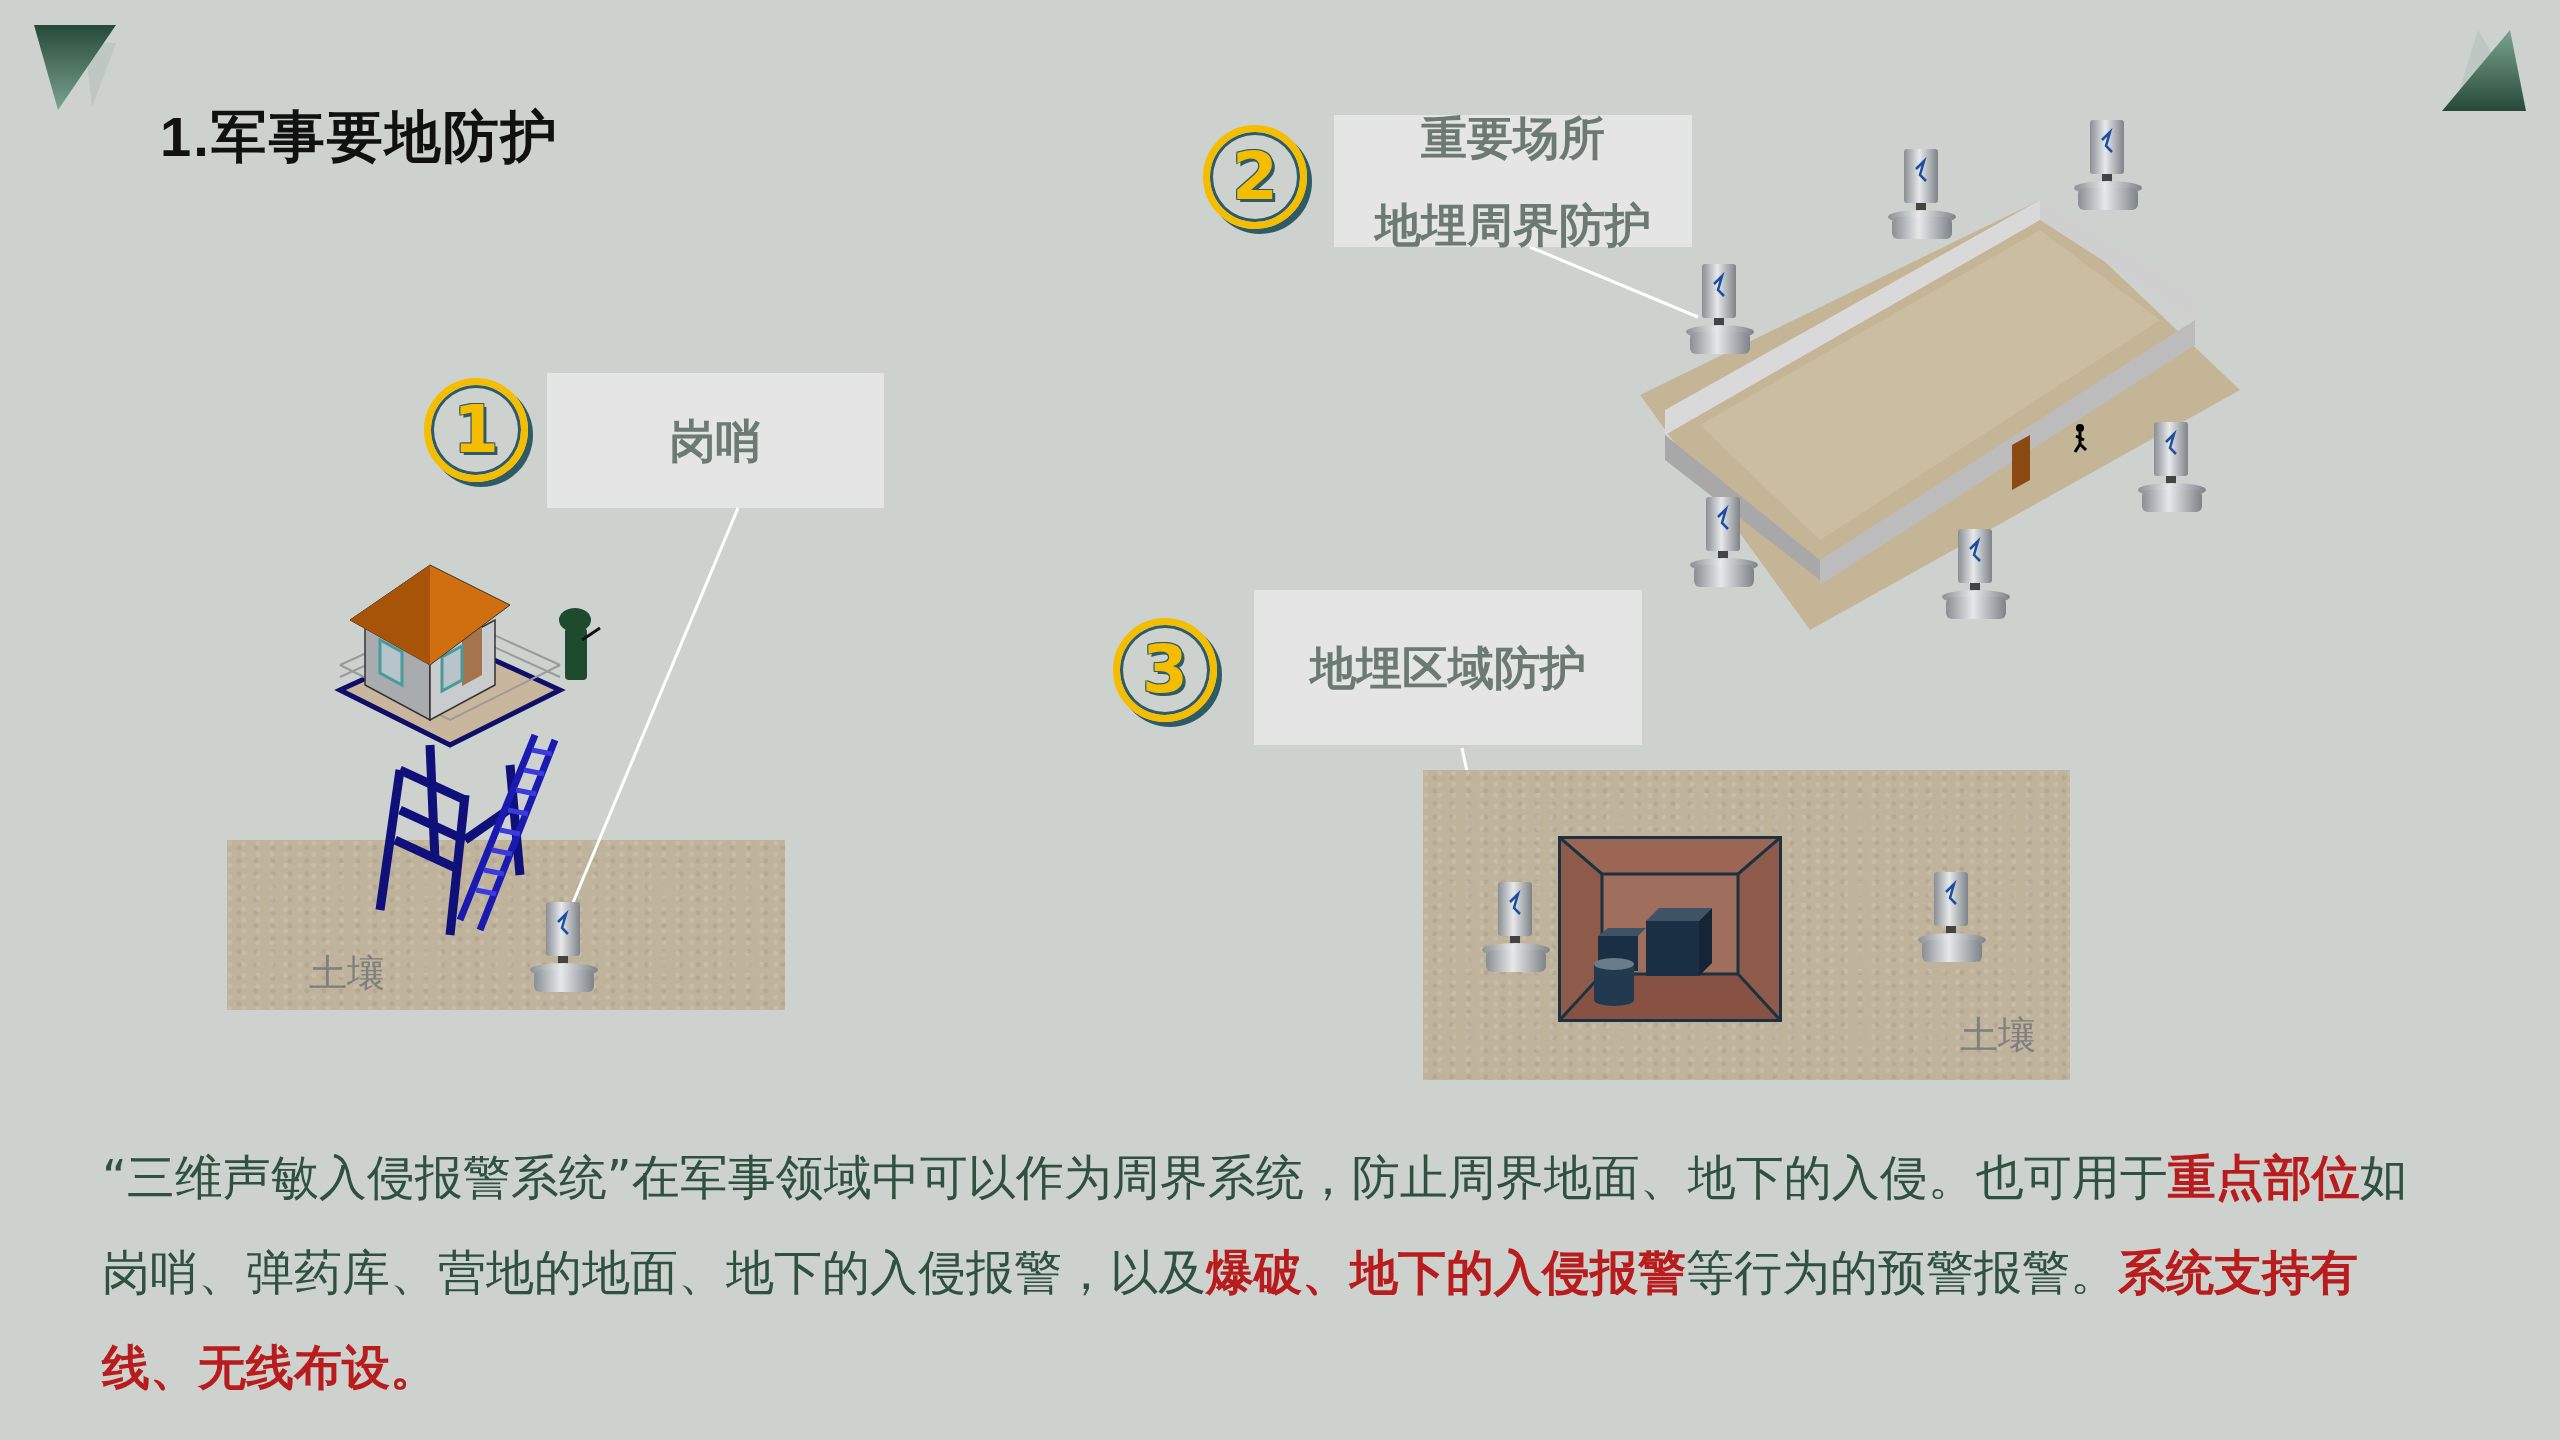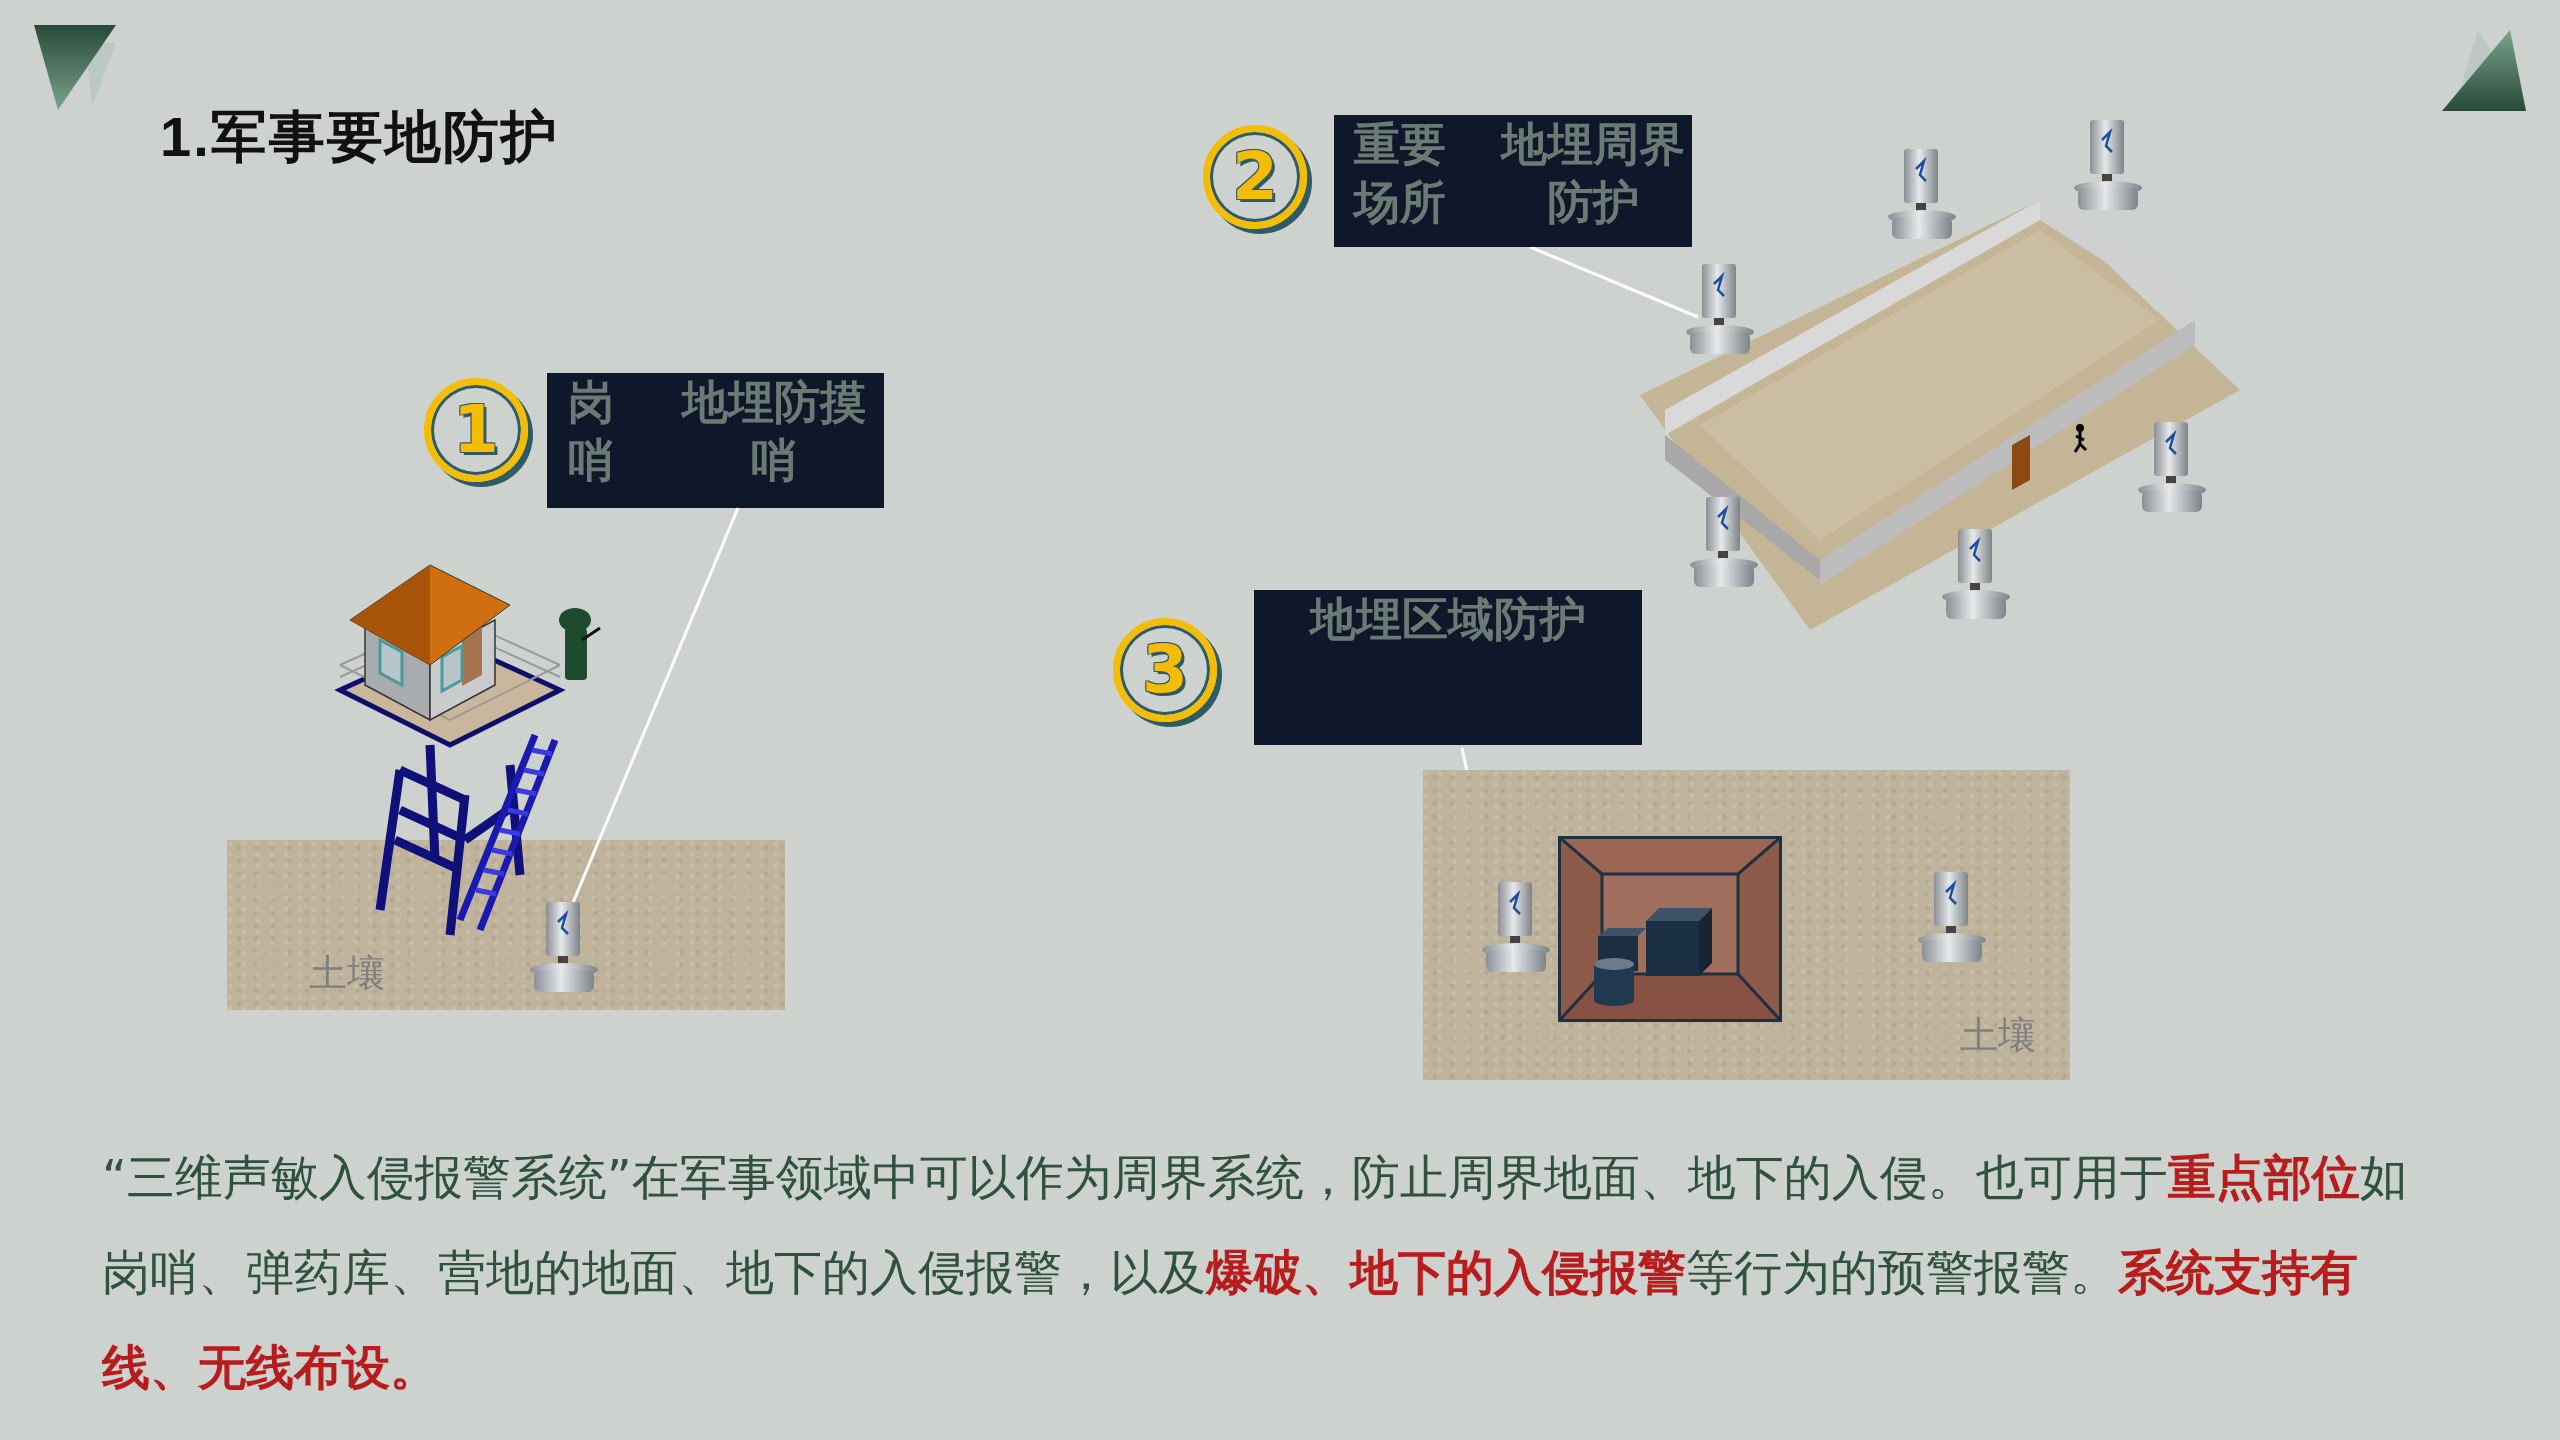"重要场所" .label-box { background: #0f172a -> #e5e5e5; flex-direction: row -> column }
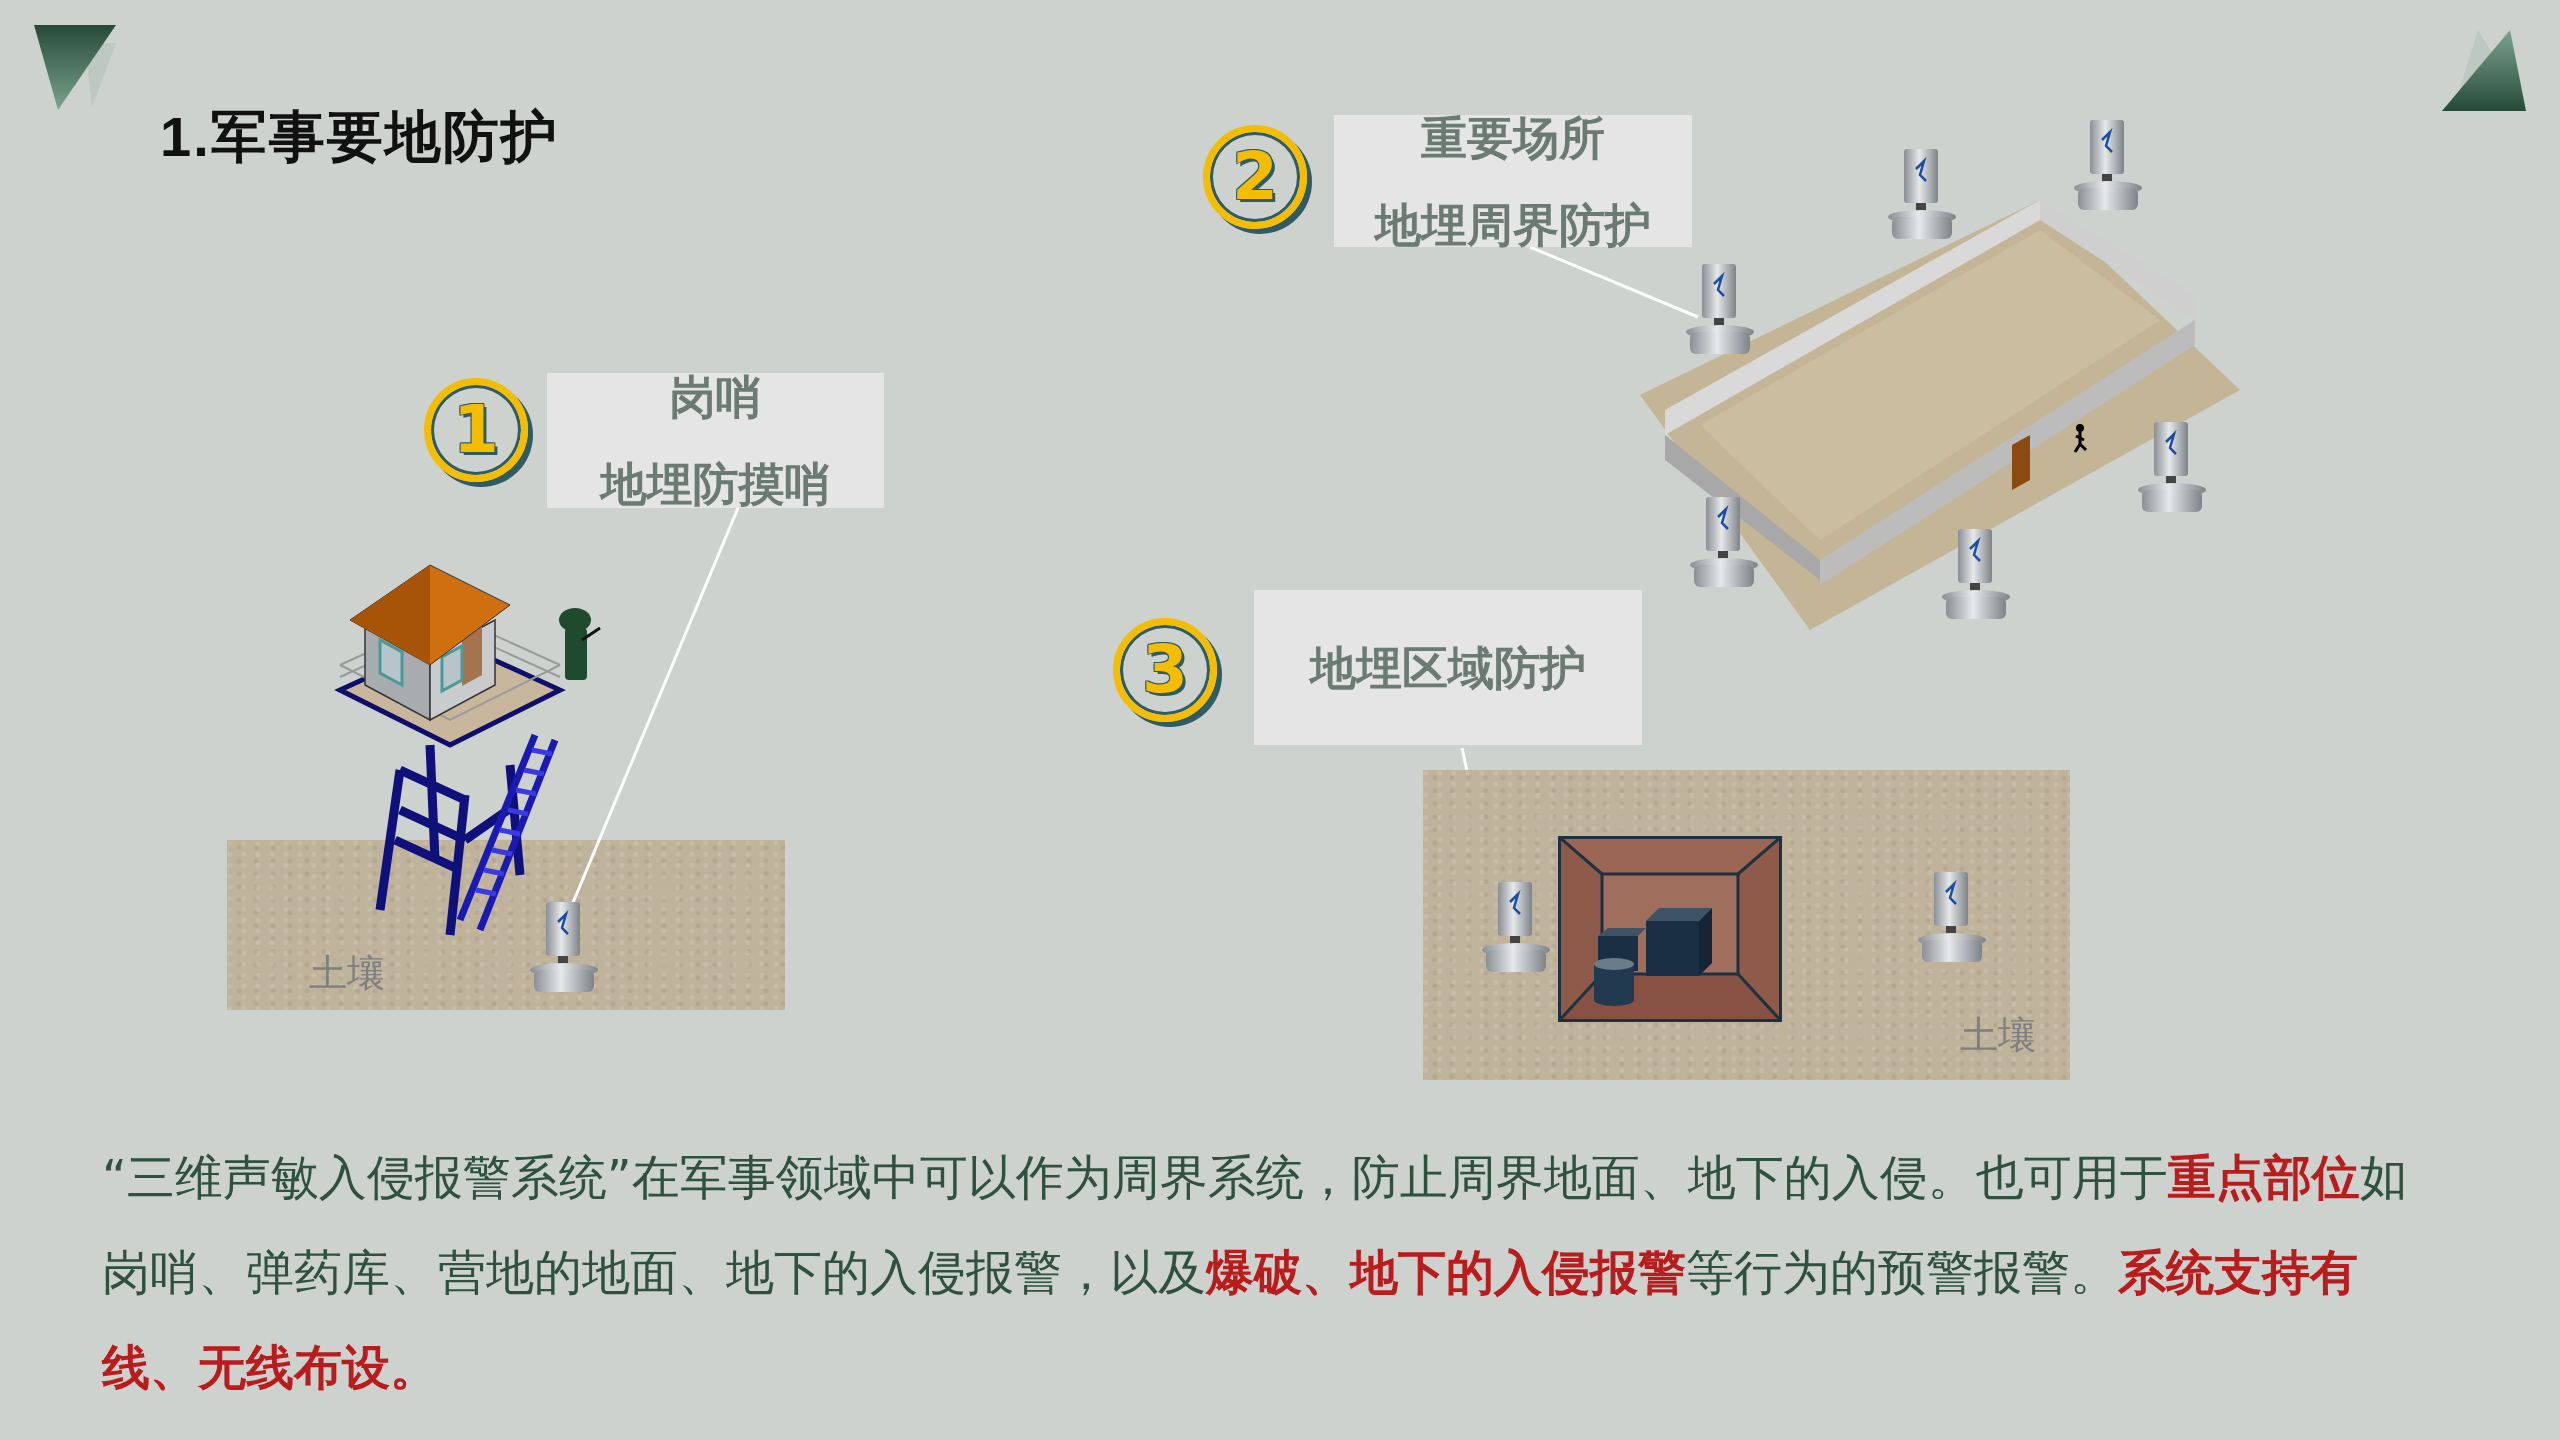"地埋防摸哨" div { html: <div>地埋防摸哨</div> -> none }
